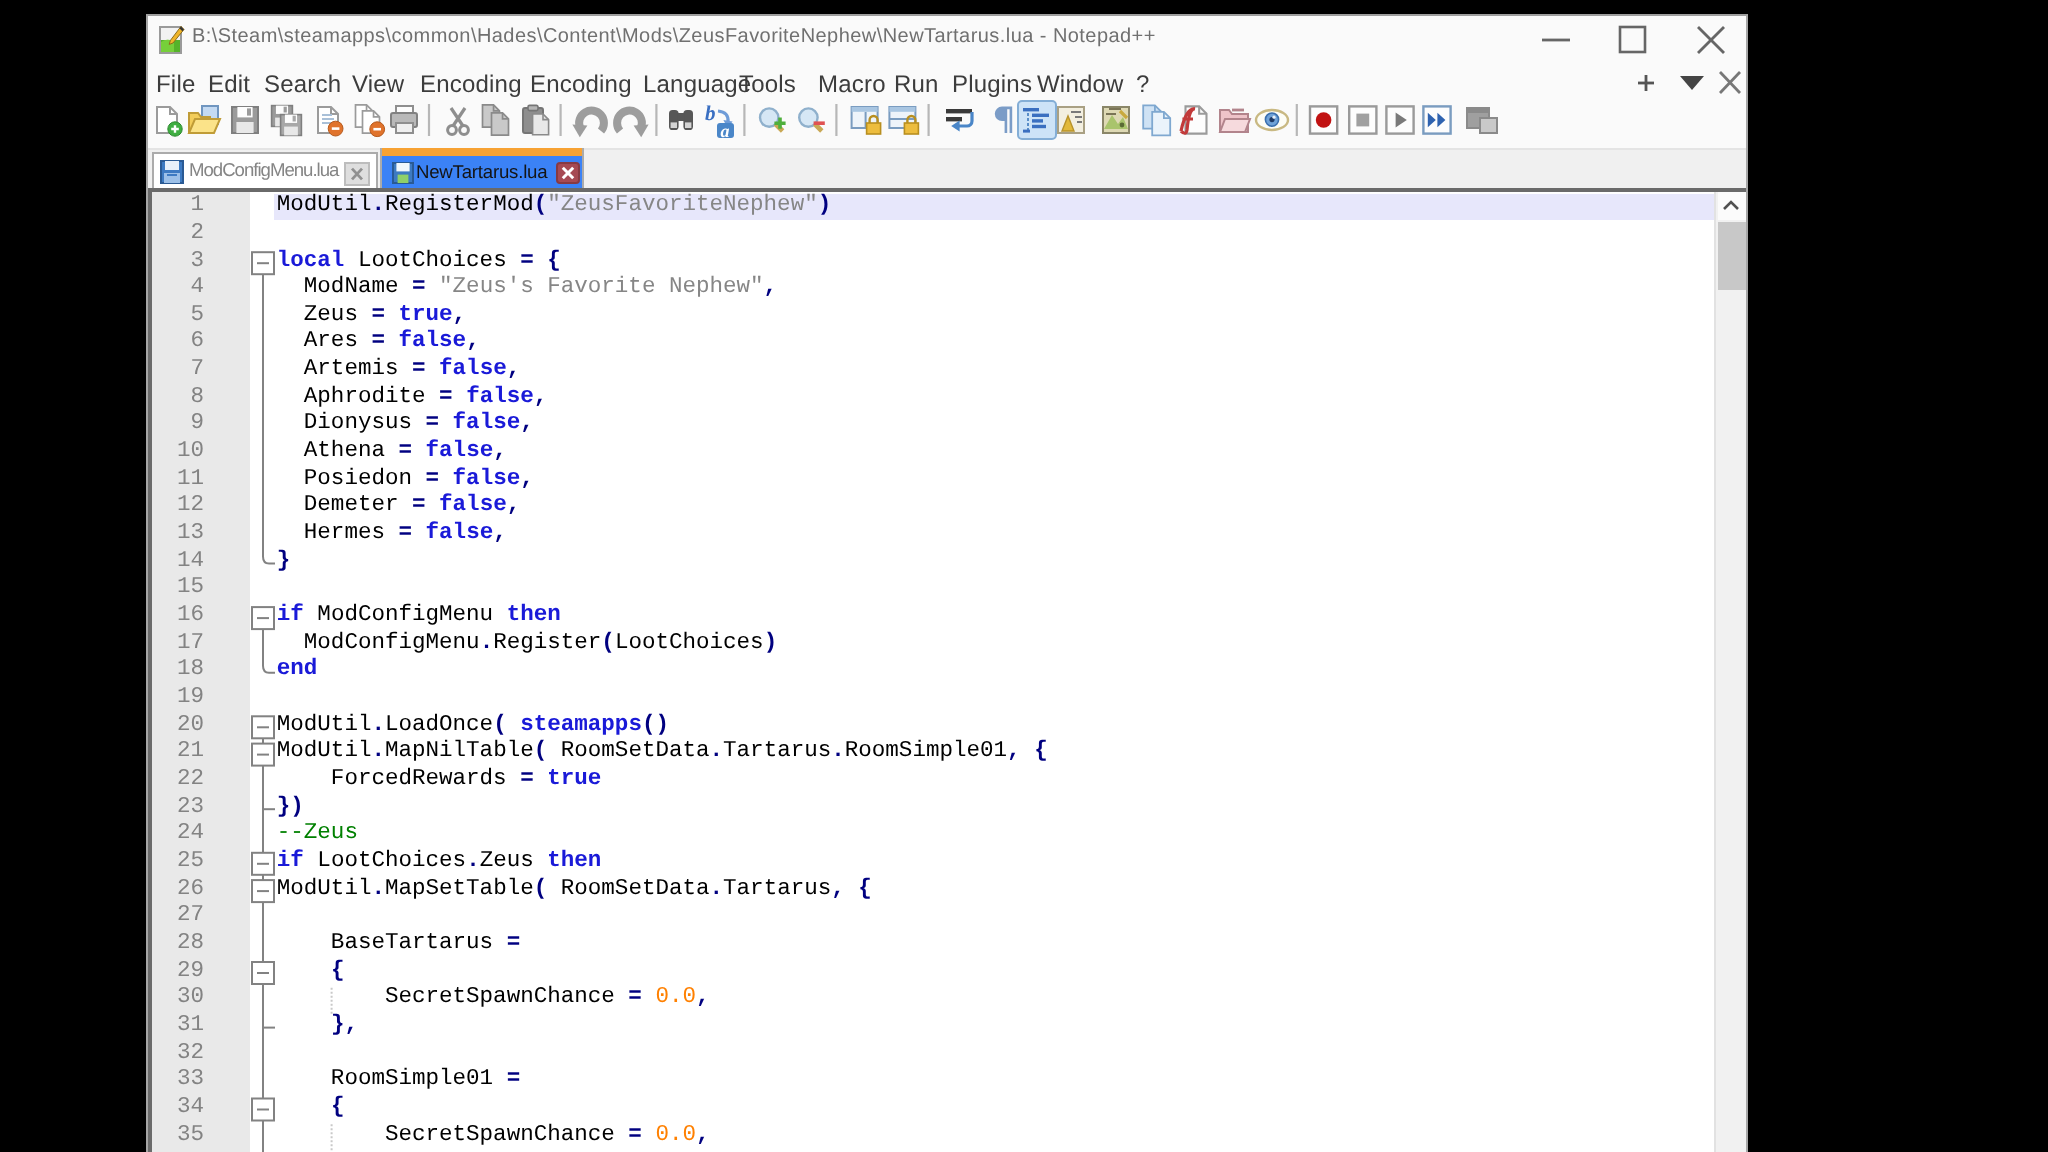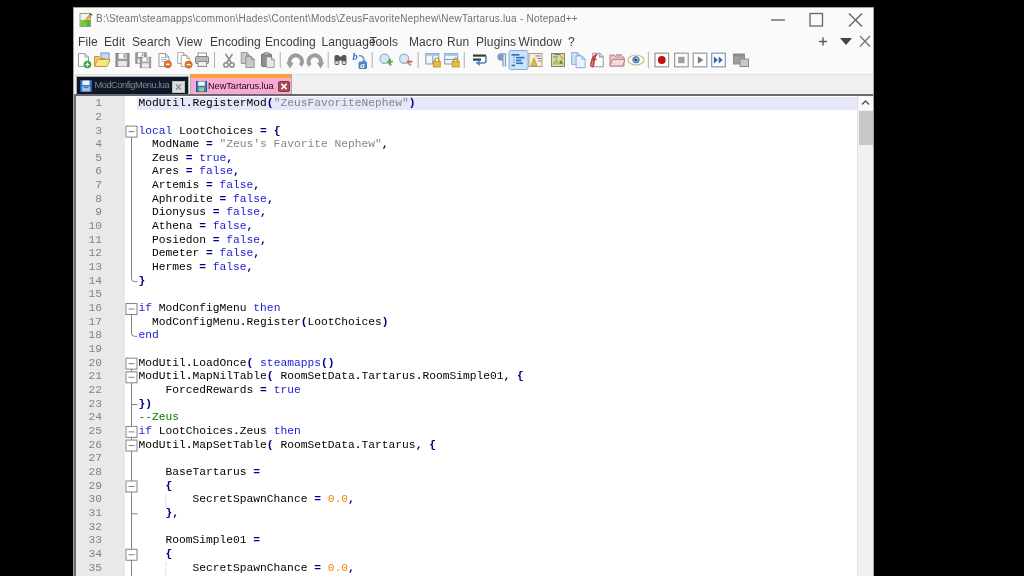"ModConfigMenu.lua" #tab1 { background: #0f172a -> #ffffff }
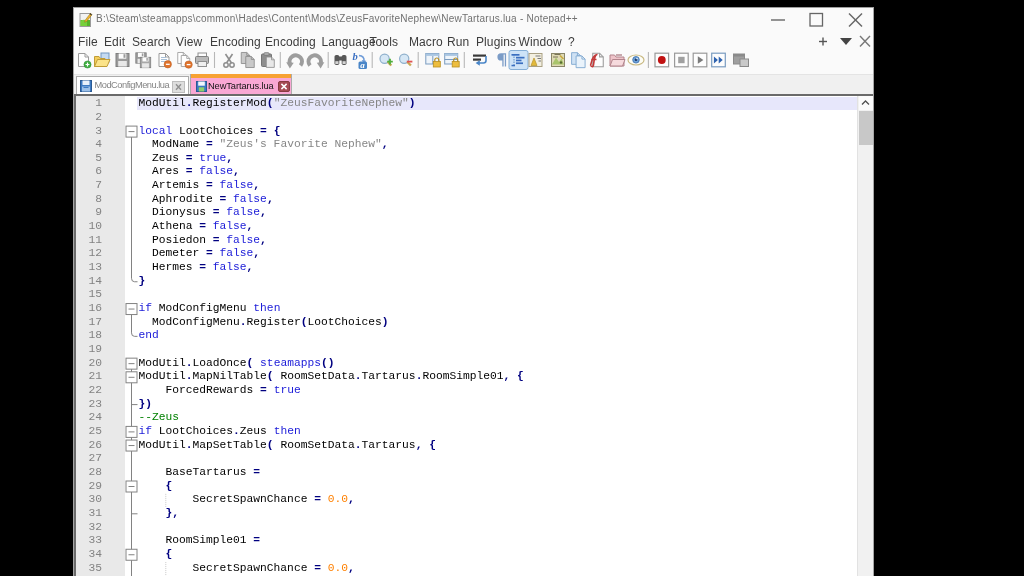"NewTartarus.lua" #tab2 { background: #f9a8d4 -> #3b82f6 }
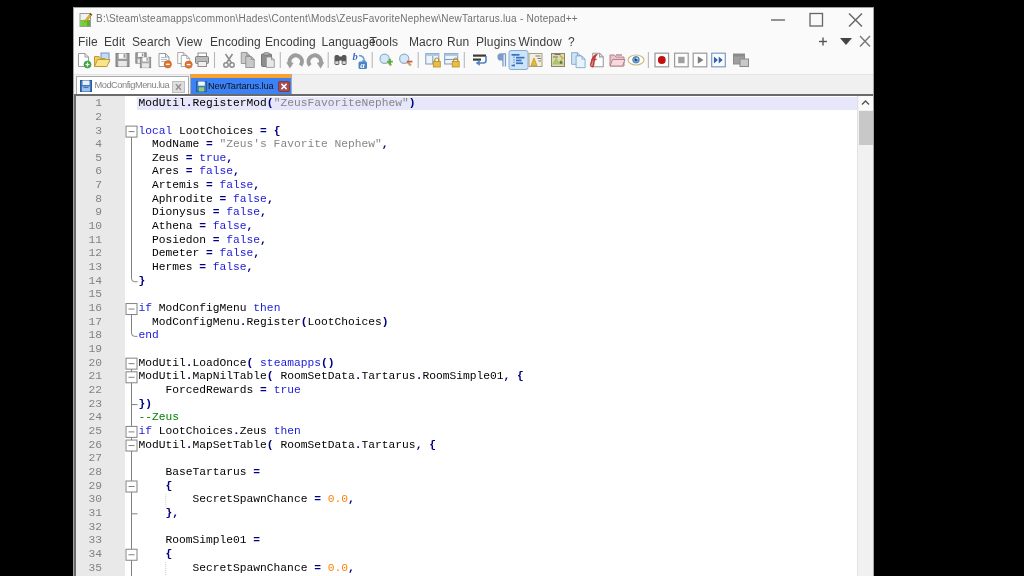"local" #code .k { font-weight: normal -> bold }
